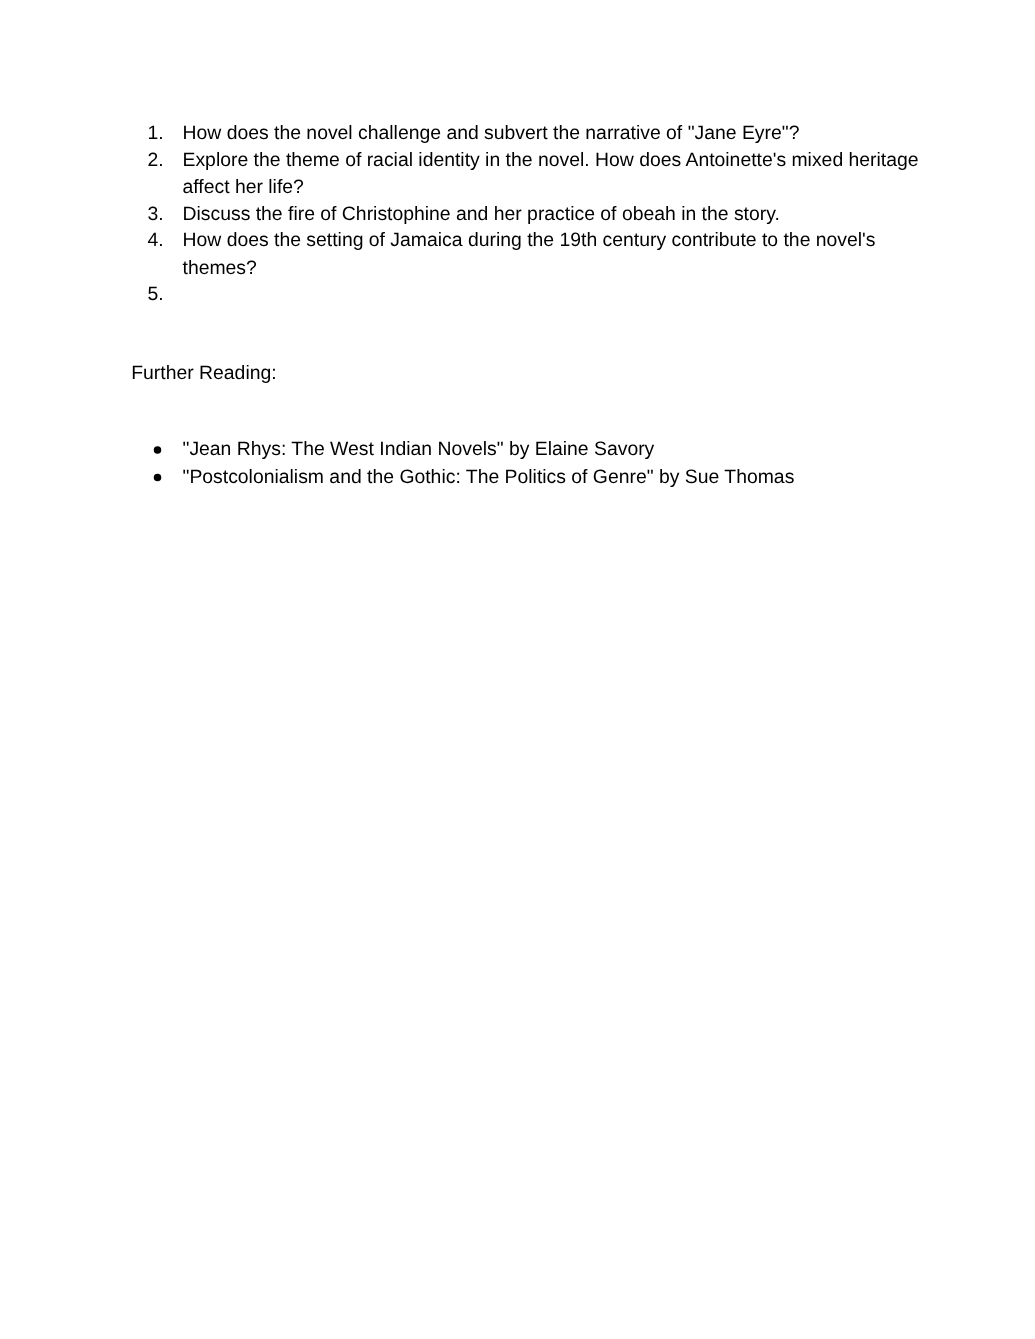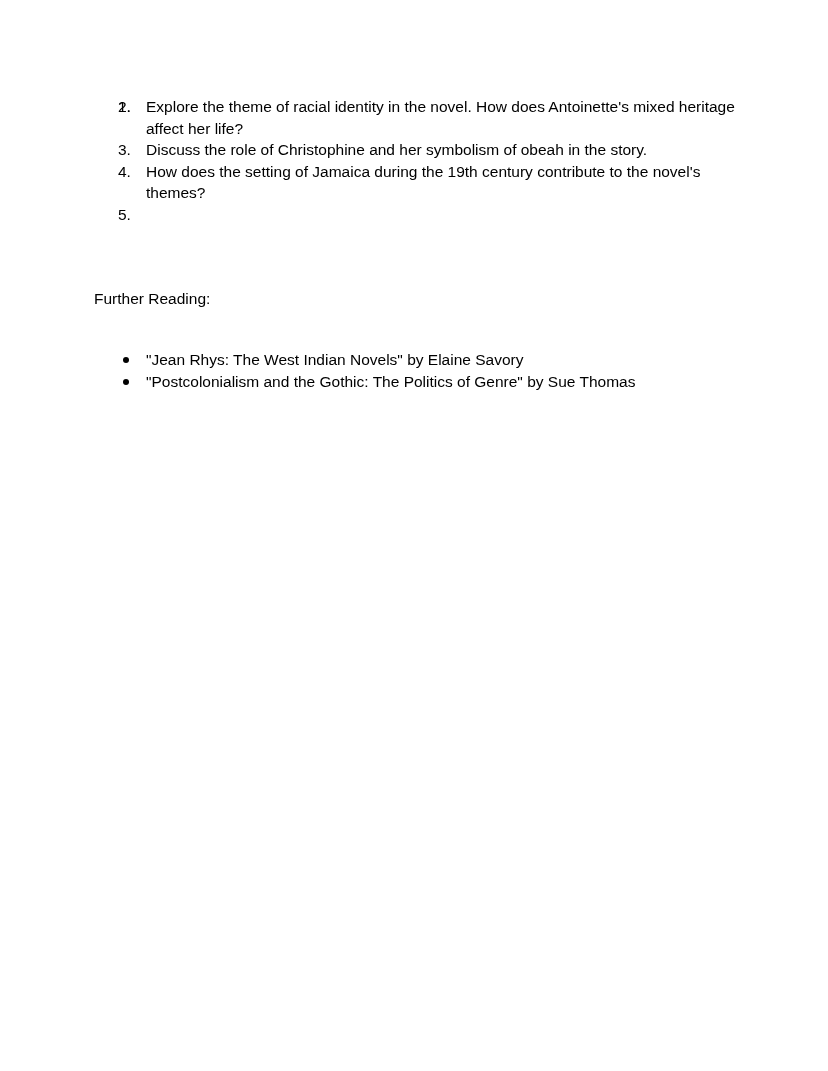"How does the novel challenge" span { html: none -> <span>How does the novel challenge and subvert the narrative of "Jane Eyre"?</span> }
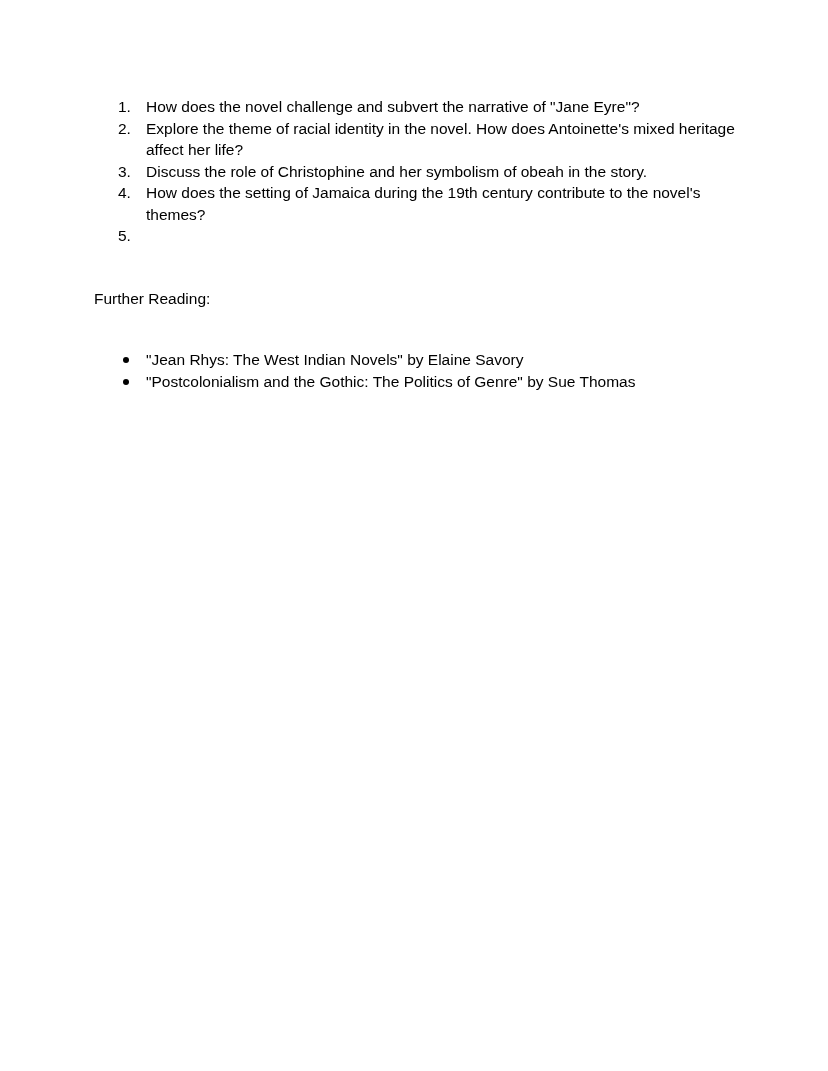"Discuss the role of Christophine" span { text: role of Christophine and her symbolism -> fire of Christophine and her practice }
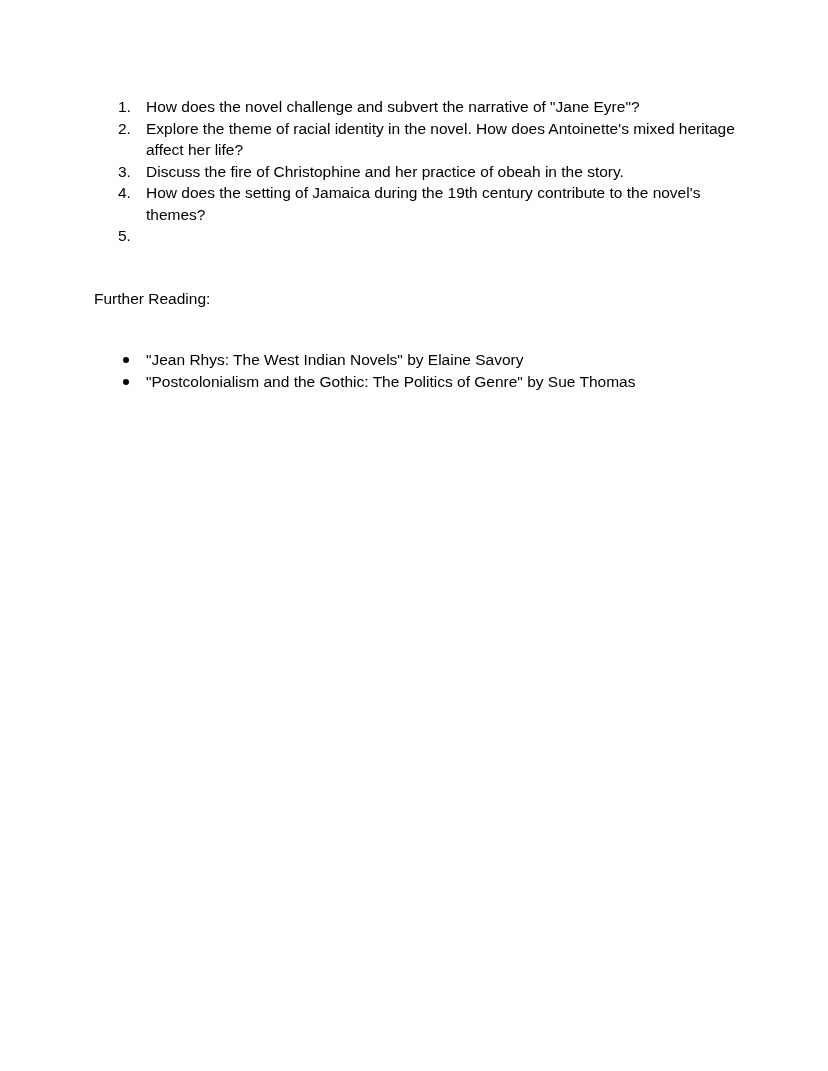"Further Reading:" .heading { left: 94px -> 105px }
